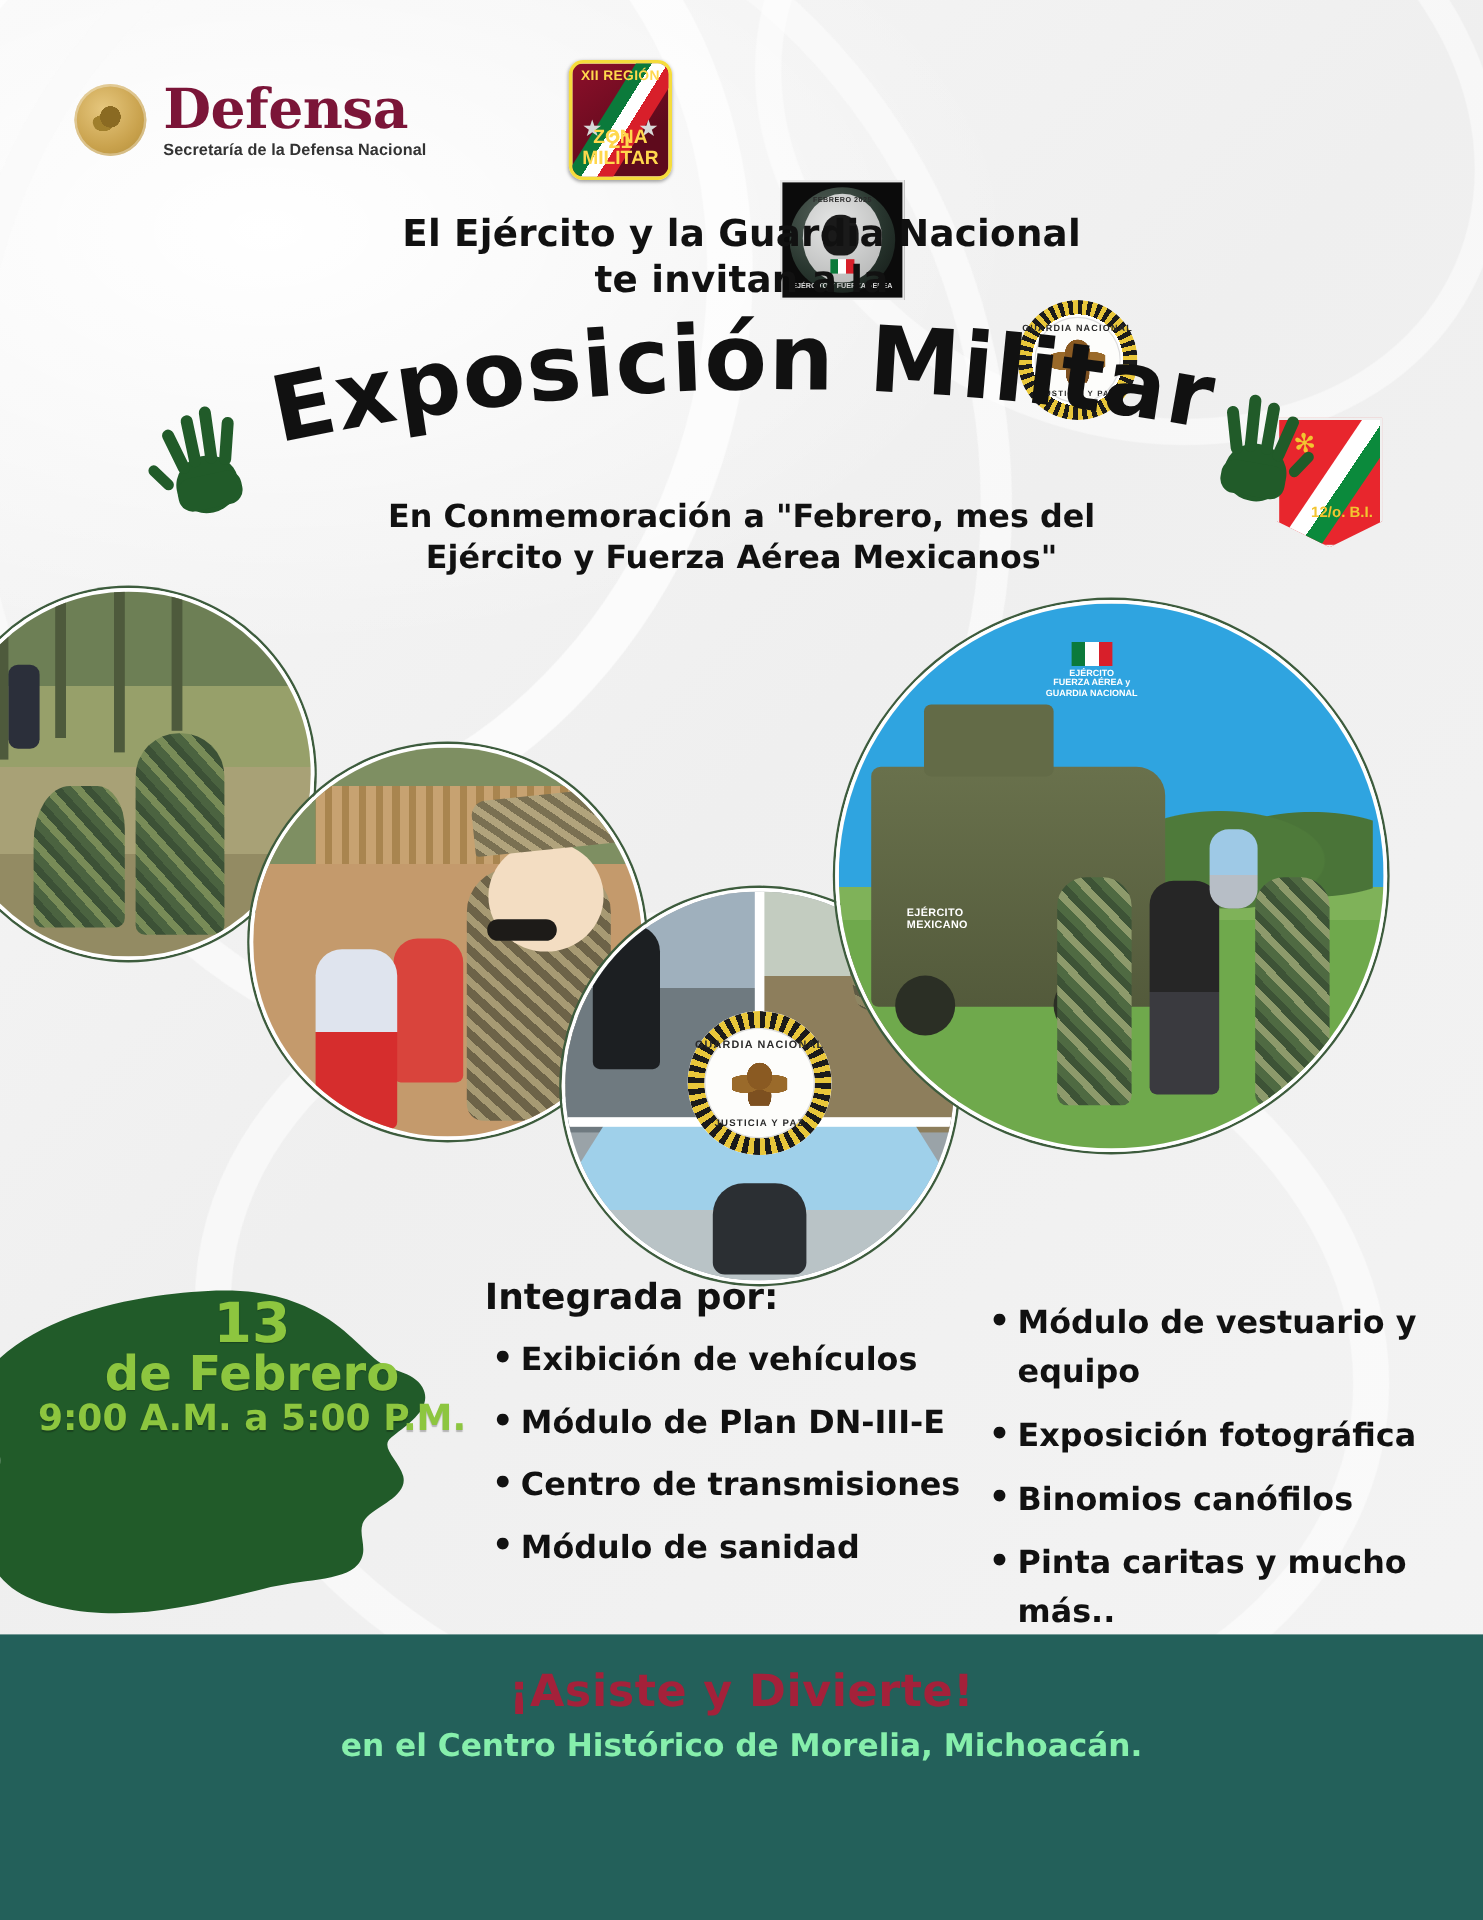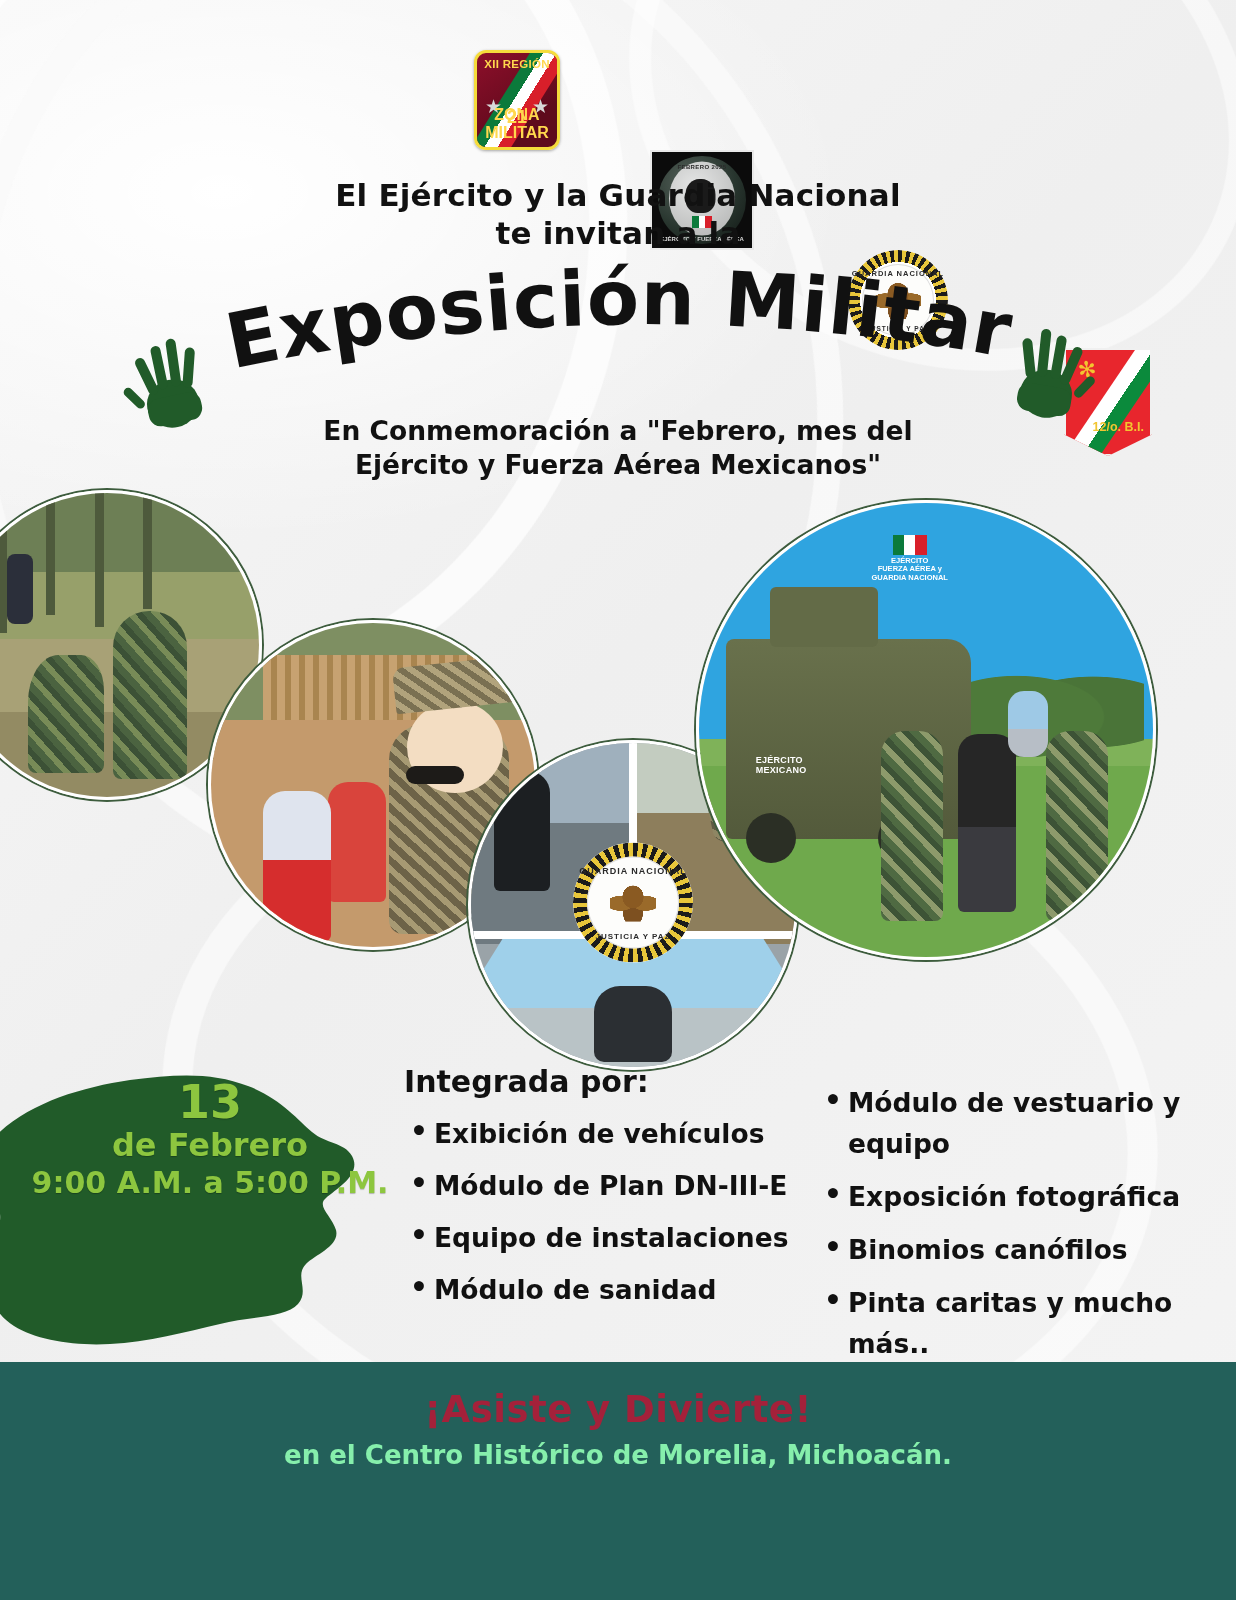"Defensa" div.logo { html: none -> <div> <div> <div></div> <div> <div>Defensa</div> <div>Secretaría de la Defensa Nacional</div> </div> </div> </div> }
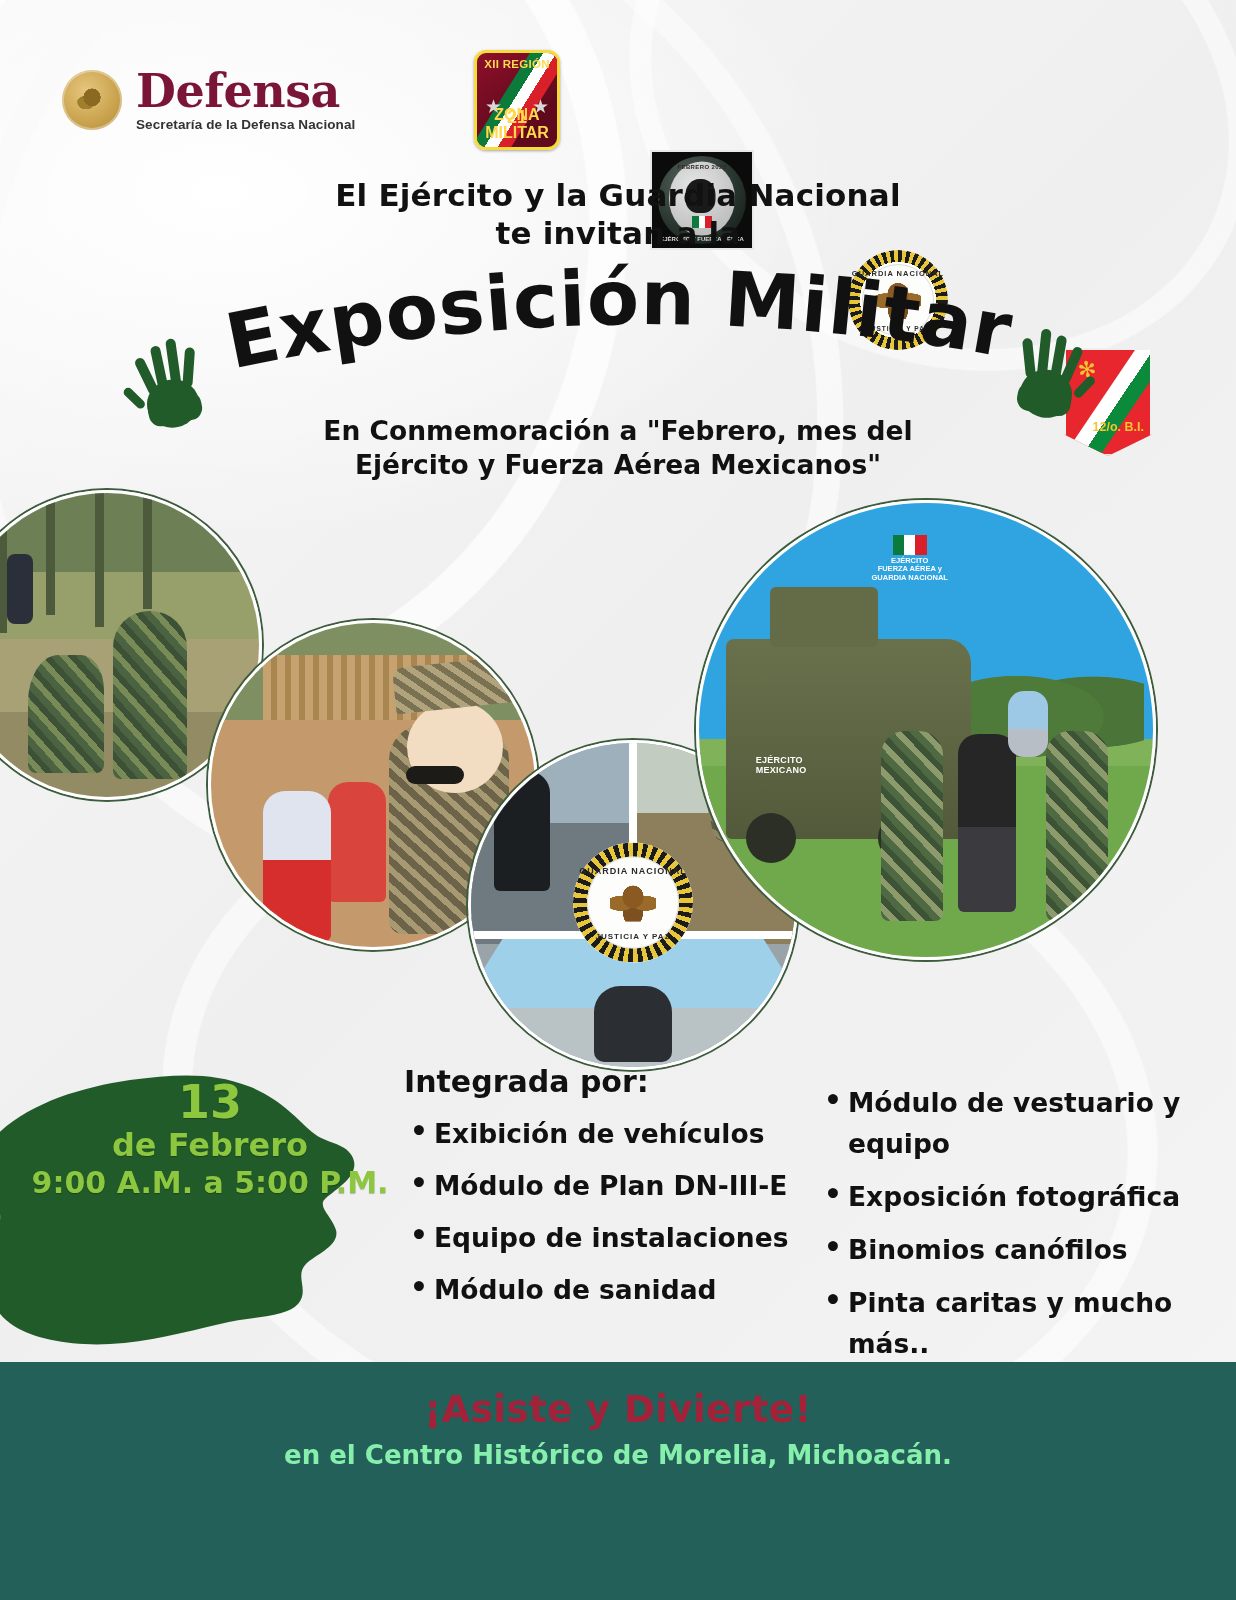"de Febrero" .date-month { font-size: 32px -> 40px }
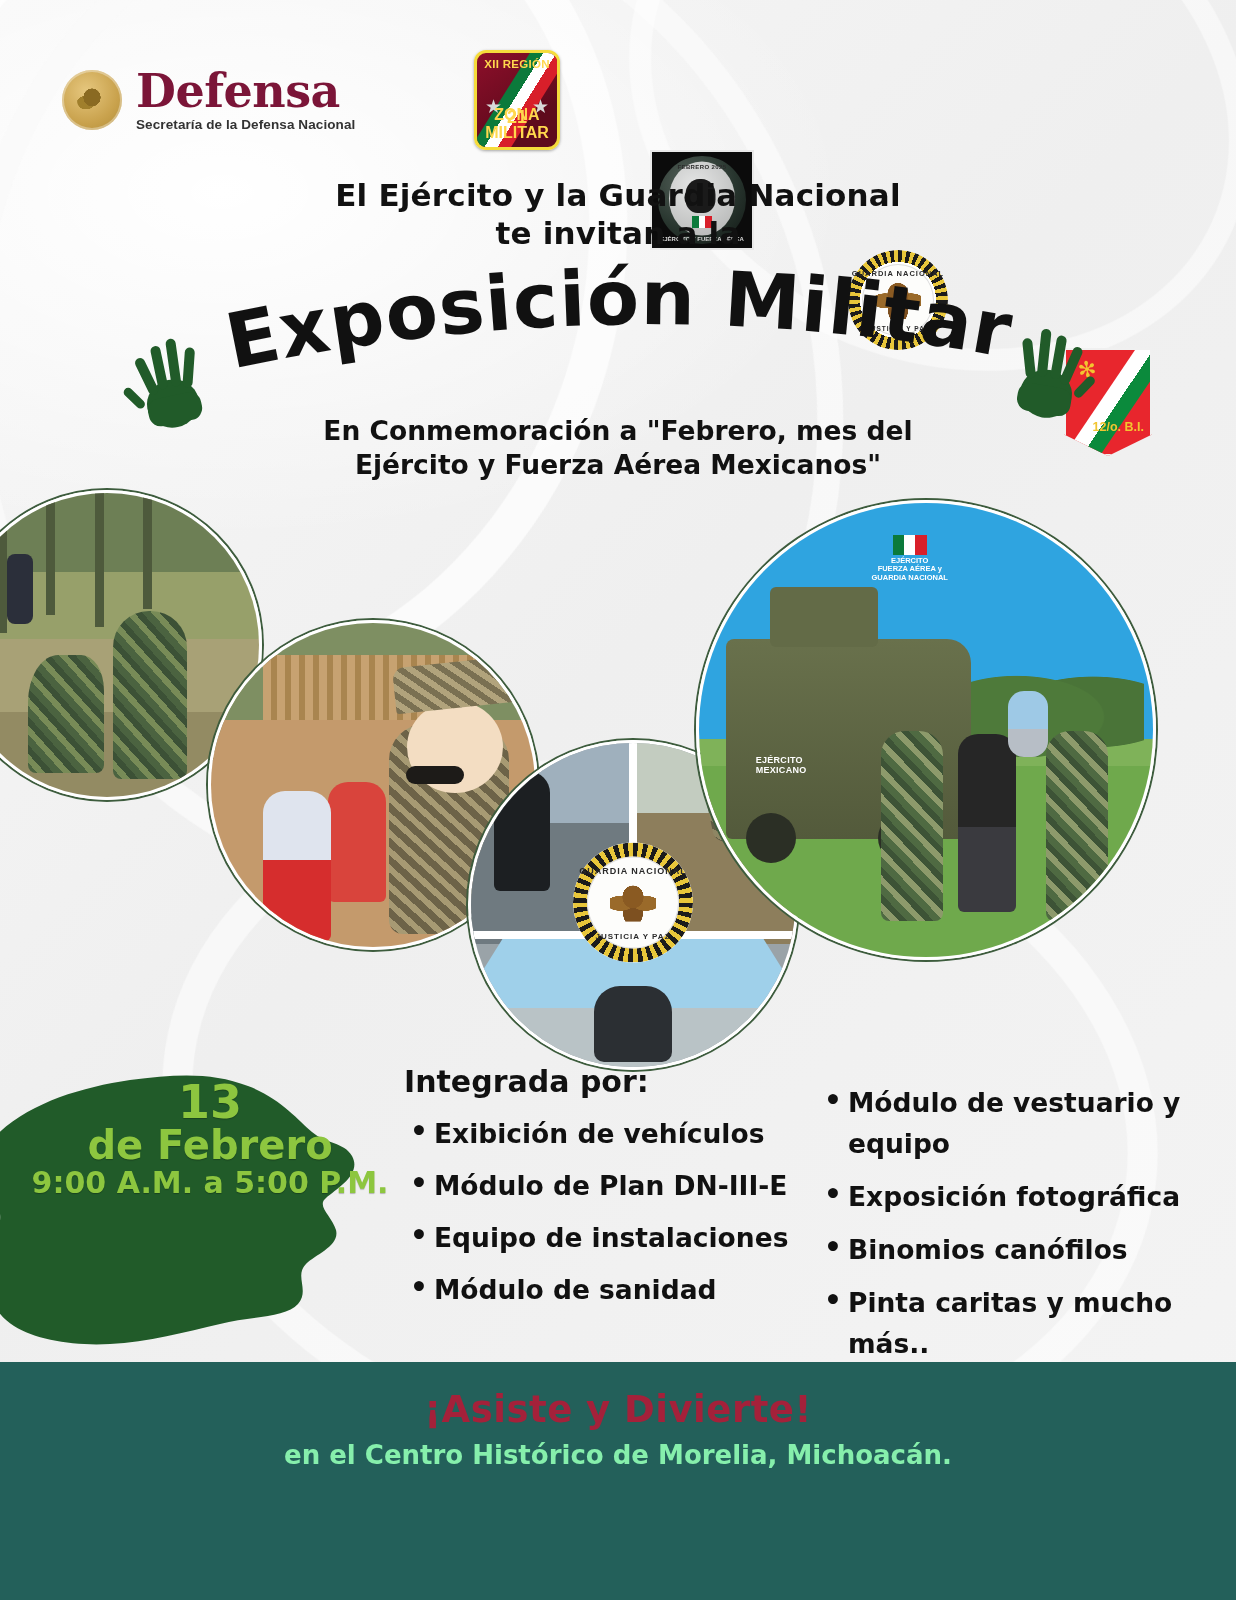"Equipo de instalaciones" li { text: Equipo de instalaciones -> Centro de transmisiones }
